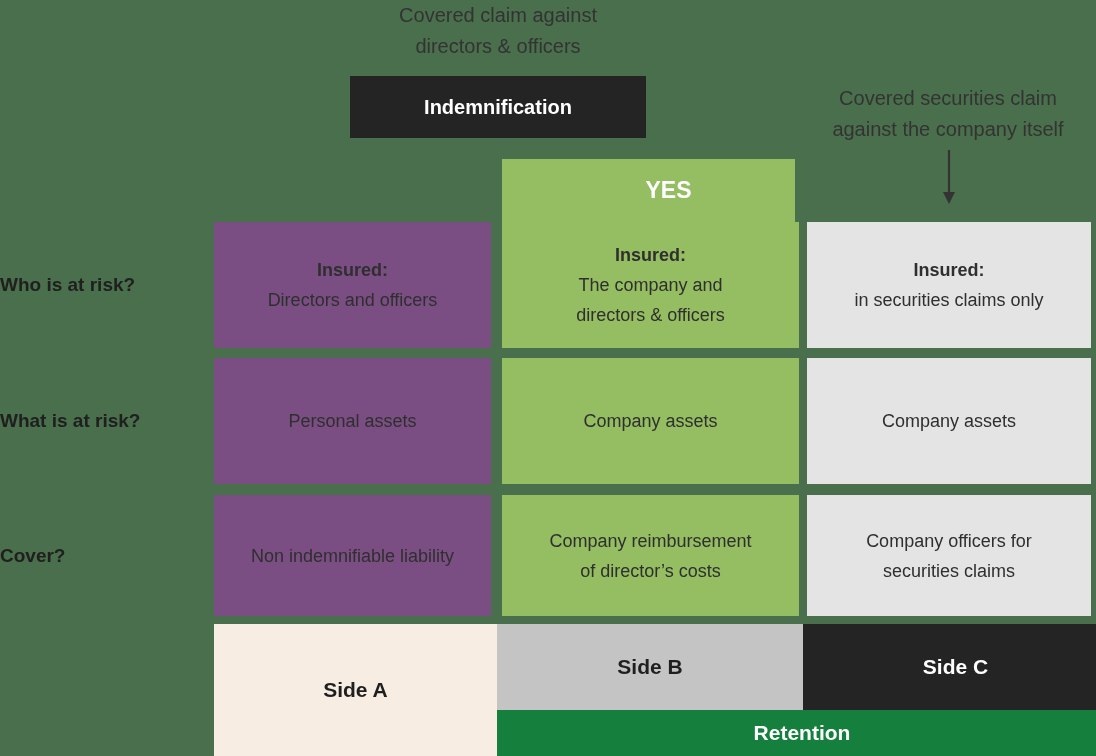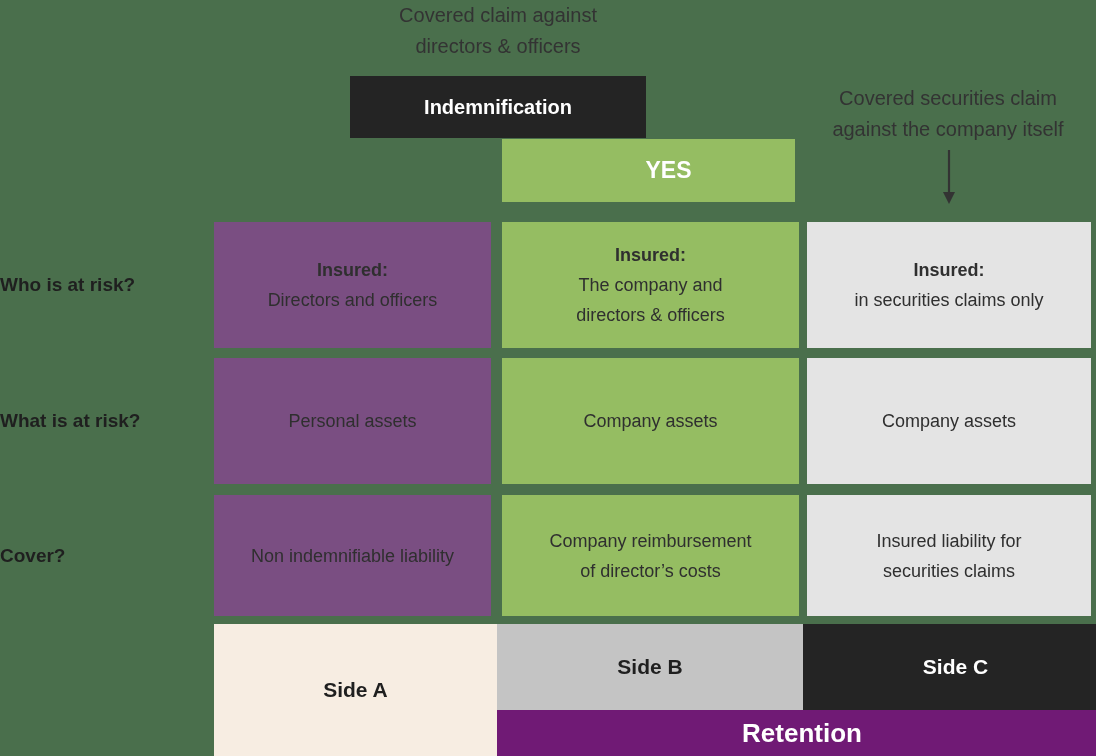"YES" div.abs { top: 139px -> 159px }
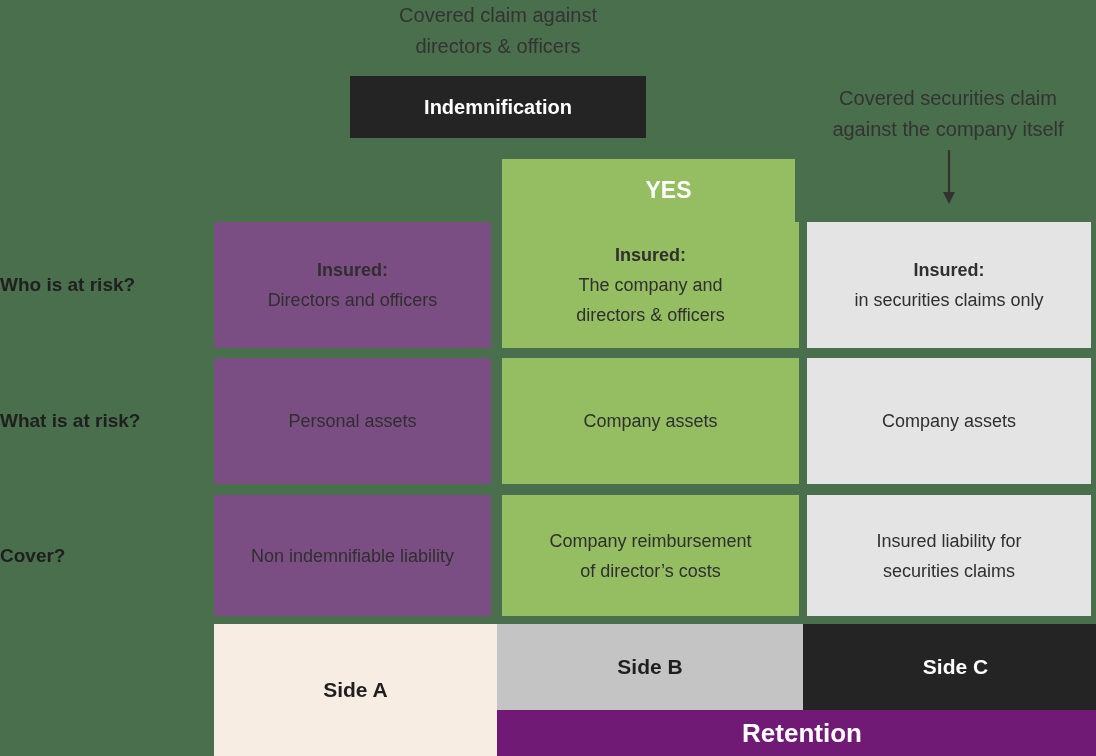"Insured liability for" span { text: Insured liability -> Company officers }
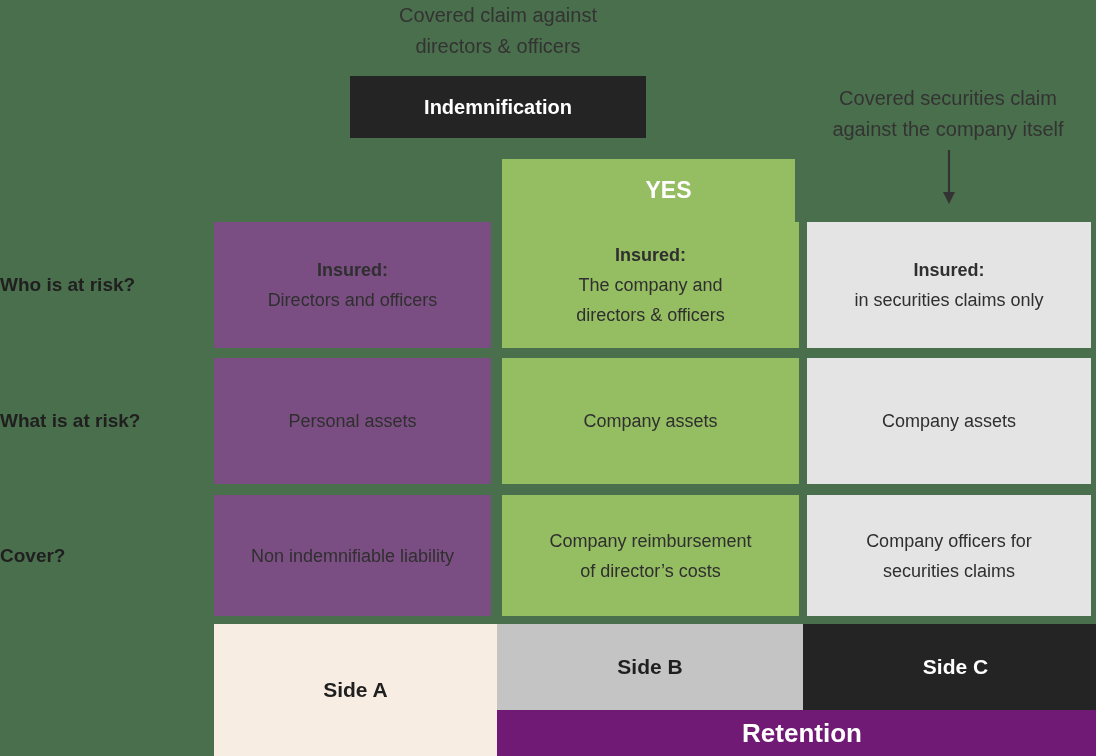"Retention" .retention { background: #701a75 -> #15803d; font-size: 26px -> 21px }
